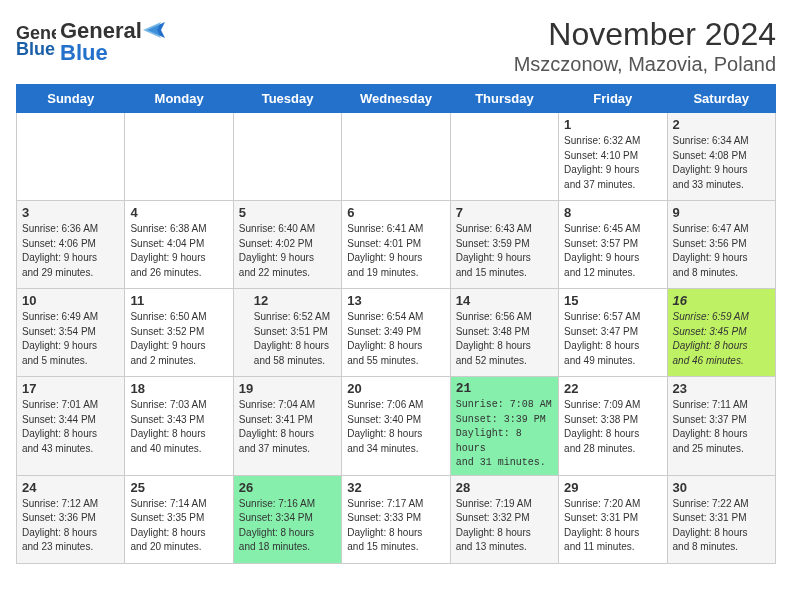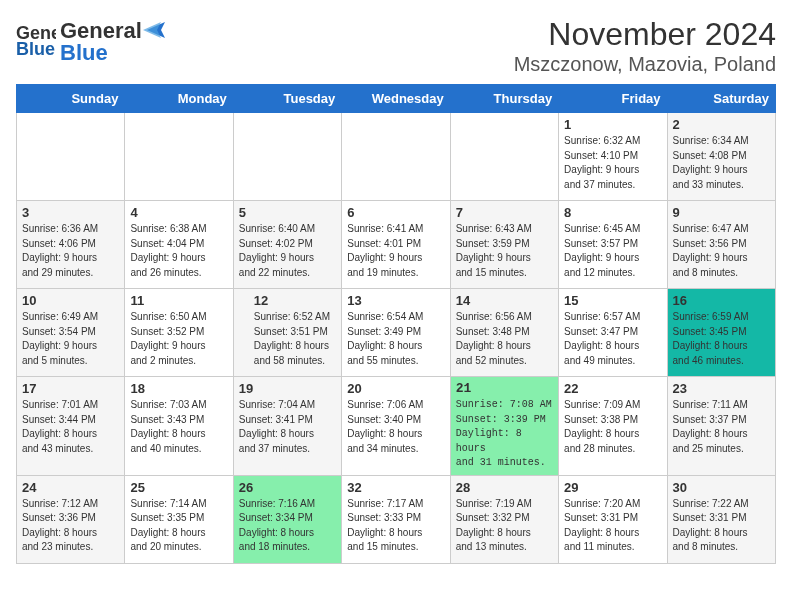"Sunday" th { text-align: right -> center }
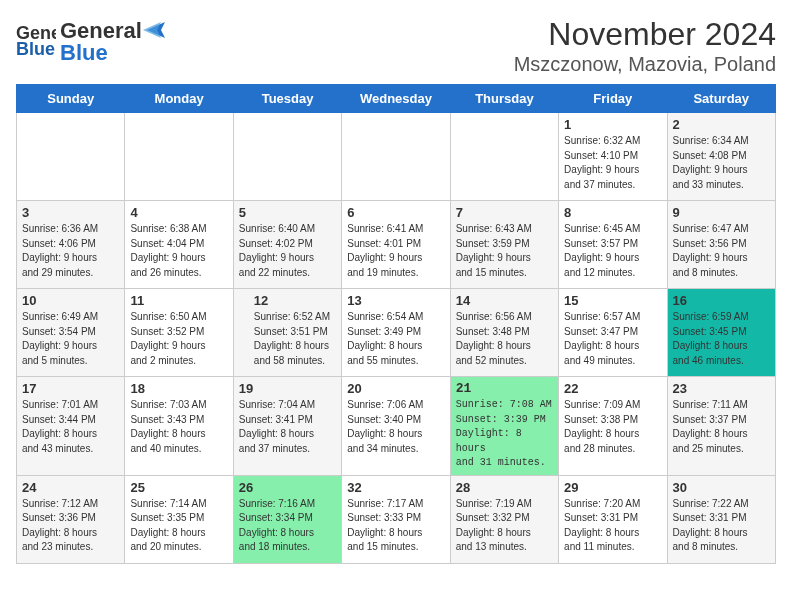"16" td { background: #14b8a6 -> #bef264; font-style: none -> italic }
